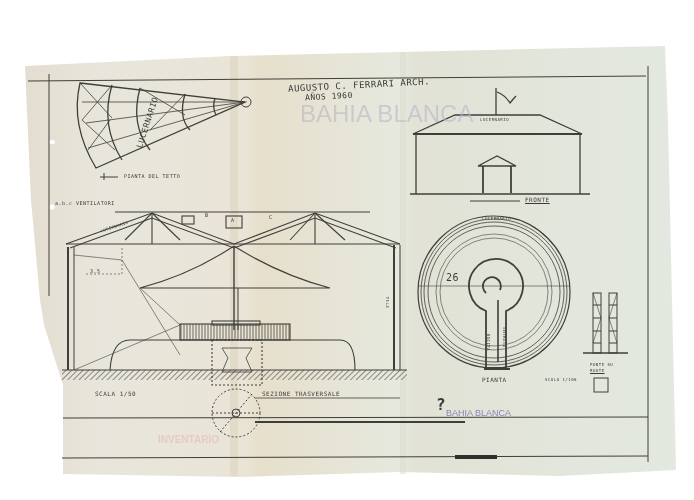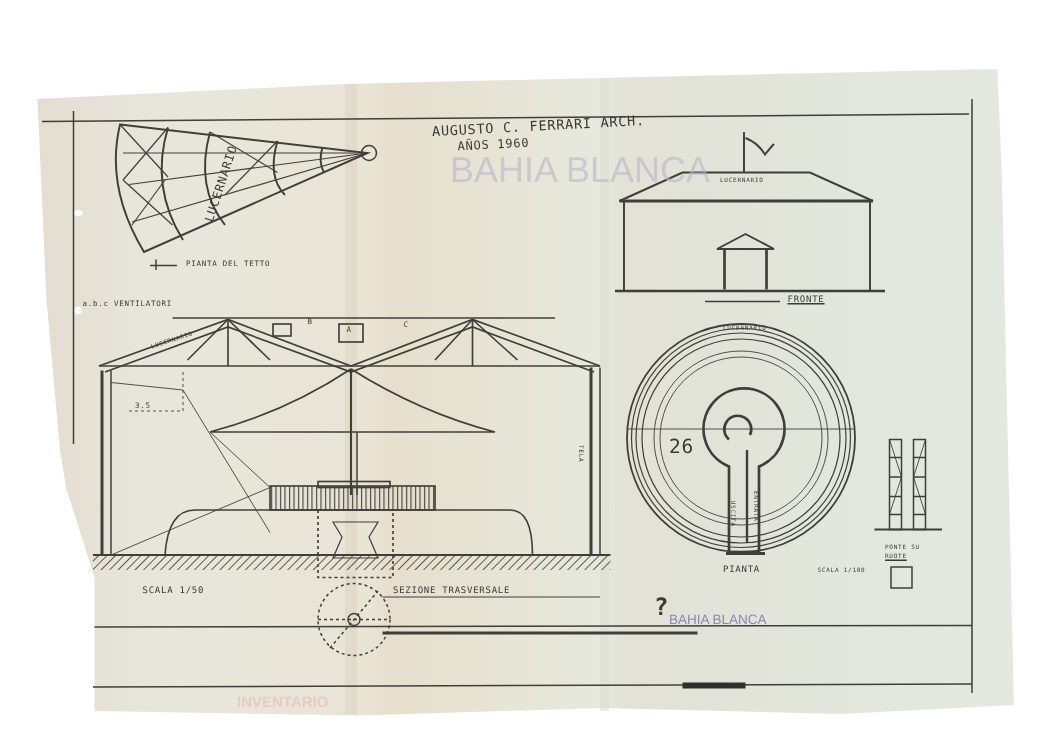"26" div.txt { font-size: 13px -> 10px; top: 291px -> 272px }
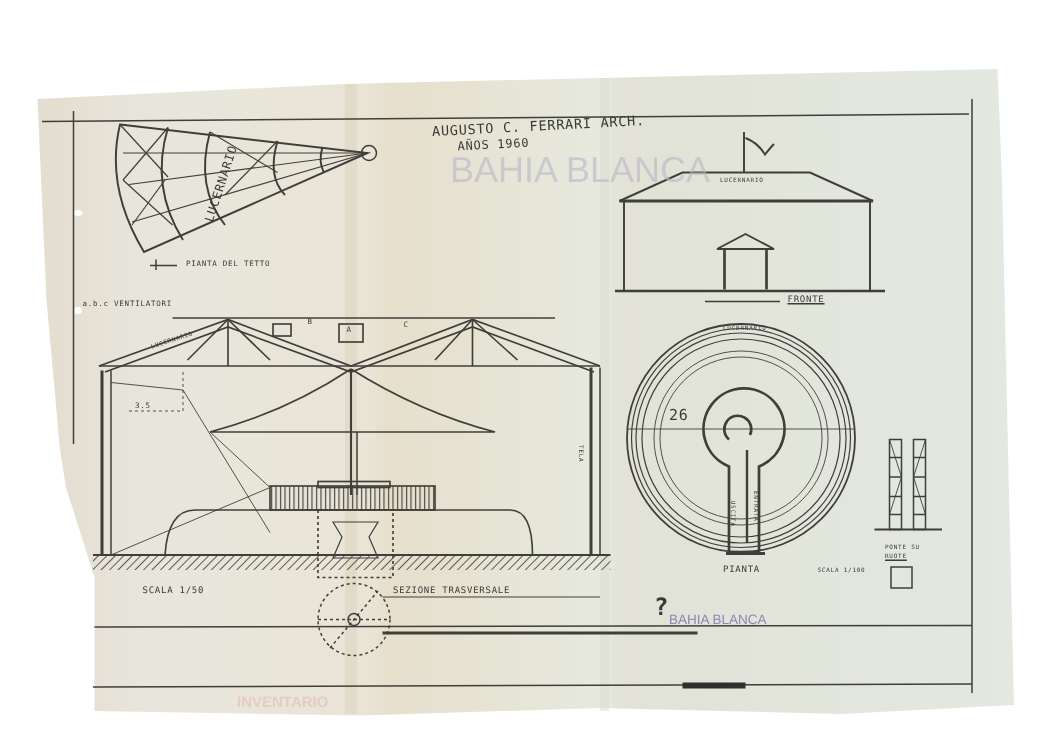"INVENTARIO" div.pencil { top: 463px -> 434px }
